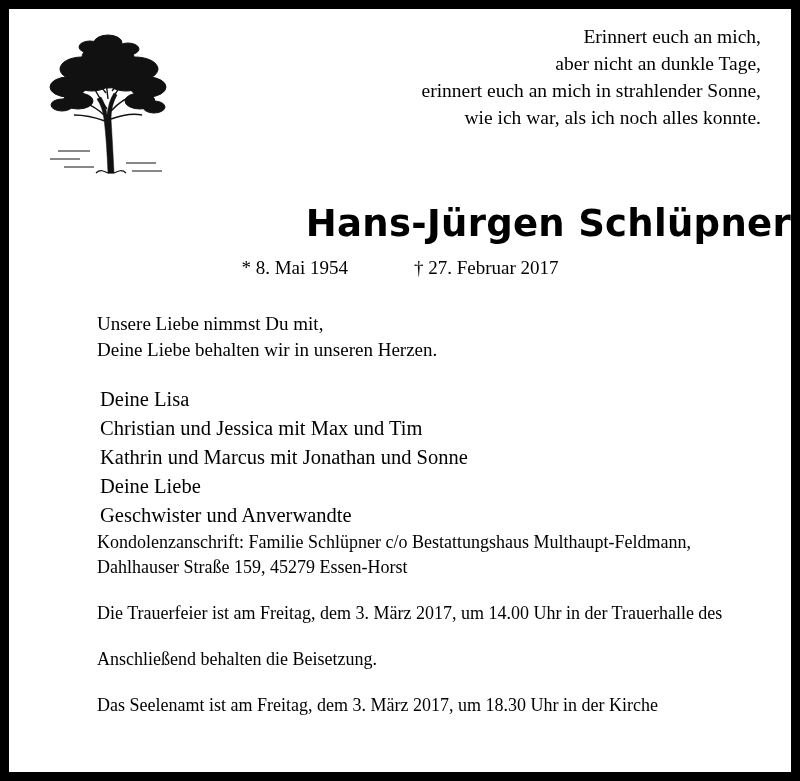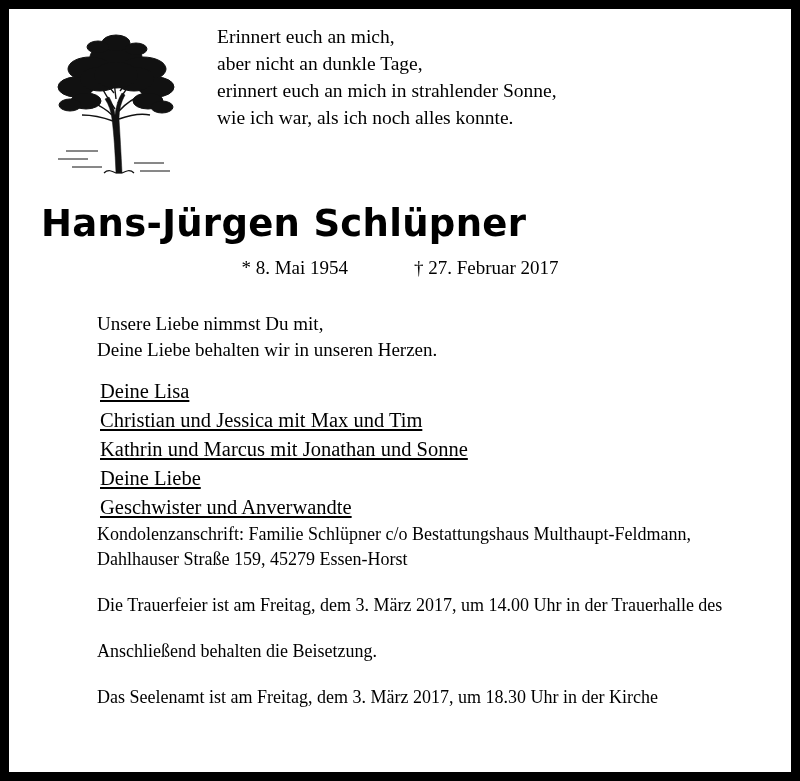"Erinnert euch an mich," .top { padding: 6px 0 0 8px -> 6px 0 0 0; text-align: none -> right }
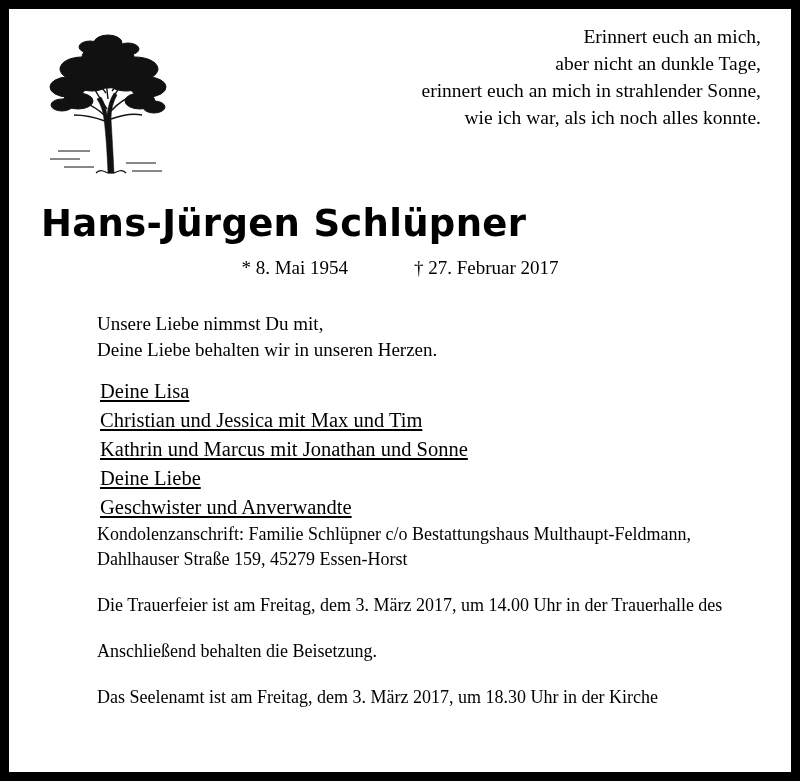"Hans-Jürgen Schlüpner" .name { text-align: left -> right }
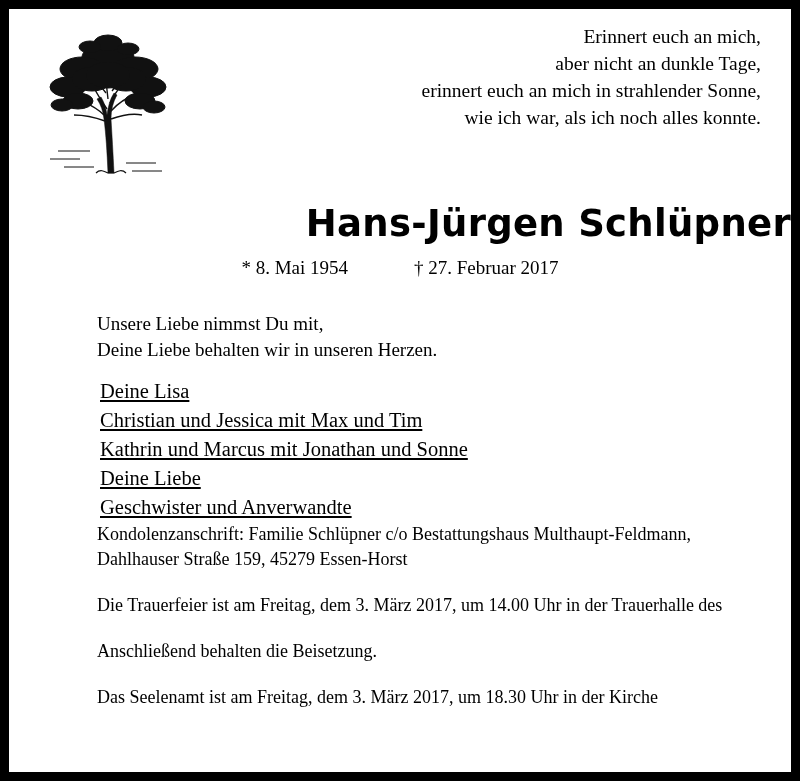"Deine Lisa" .family { margin-top: 14px -> 22px; text-decoration: underline -> none }
